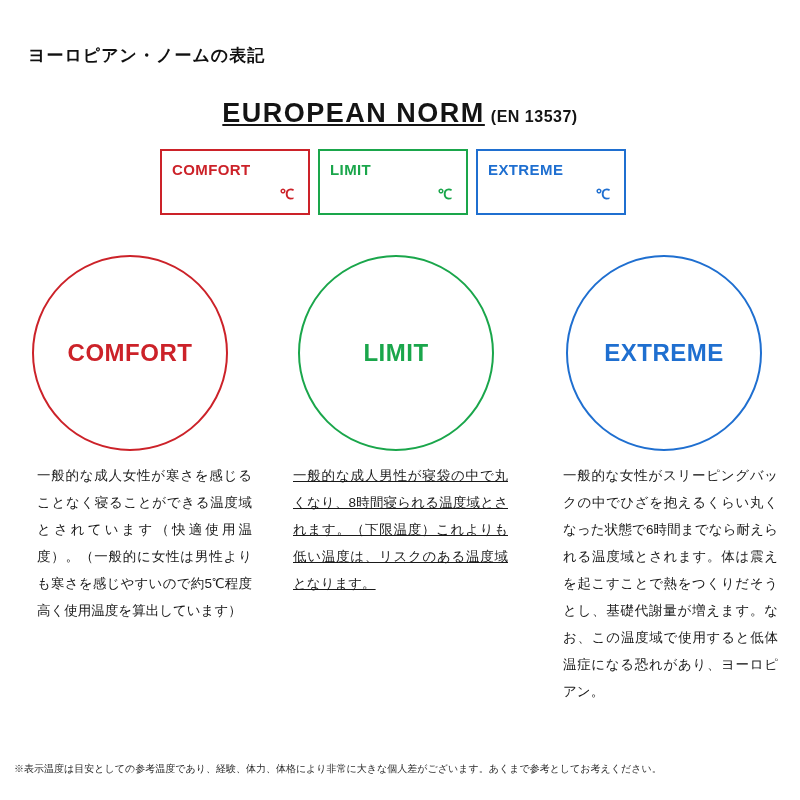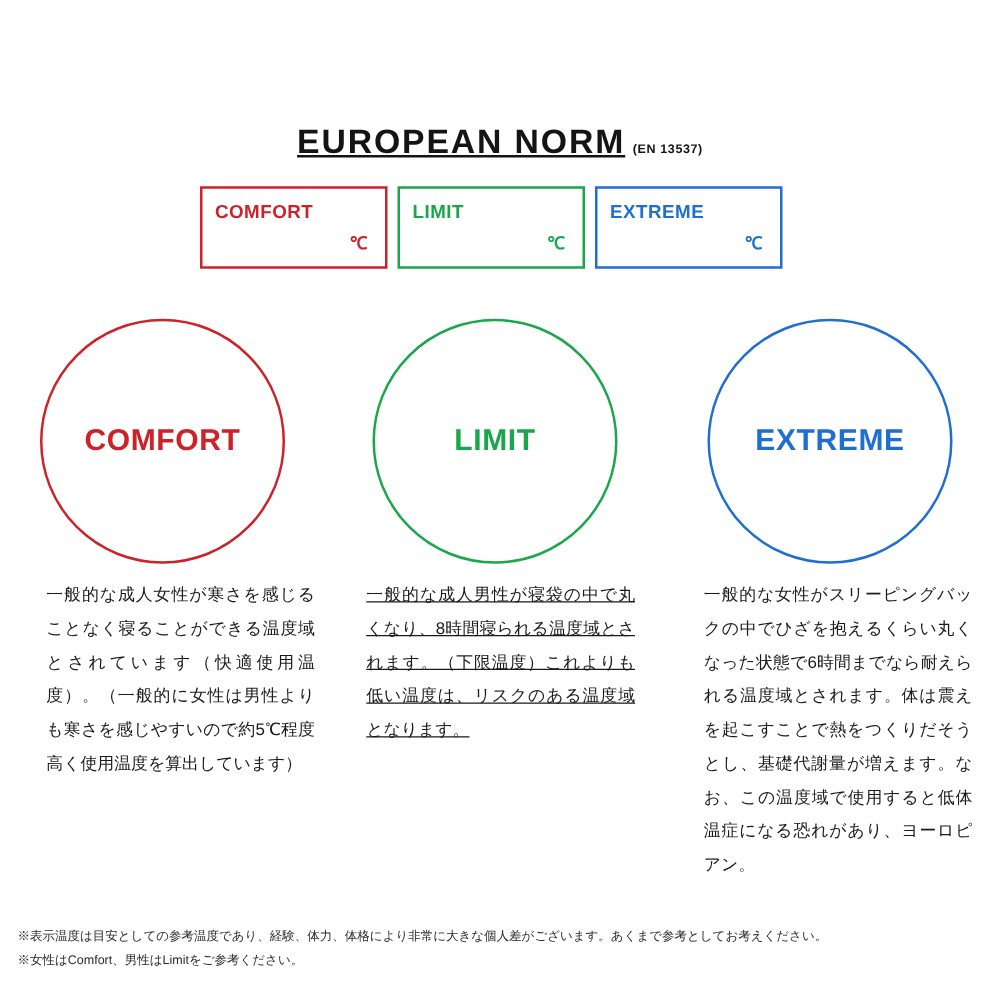"ヨーロピアン・ノームの表記" div.jp-heading { html: none -> <div>ヨーロピアン・ノームの表記</div> }
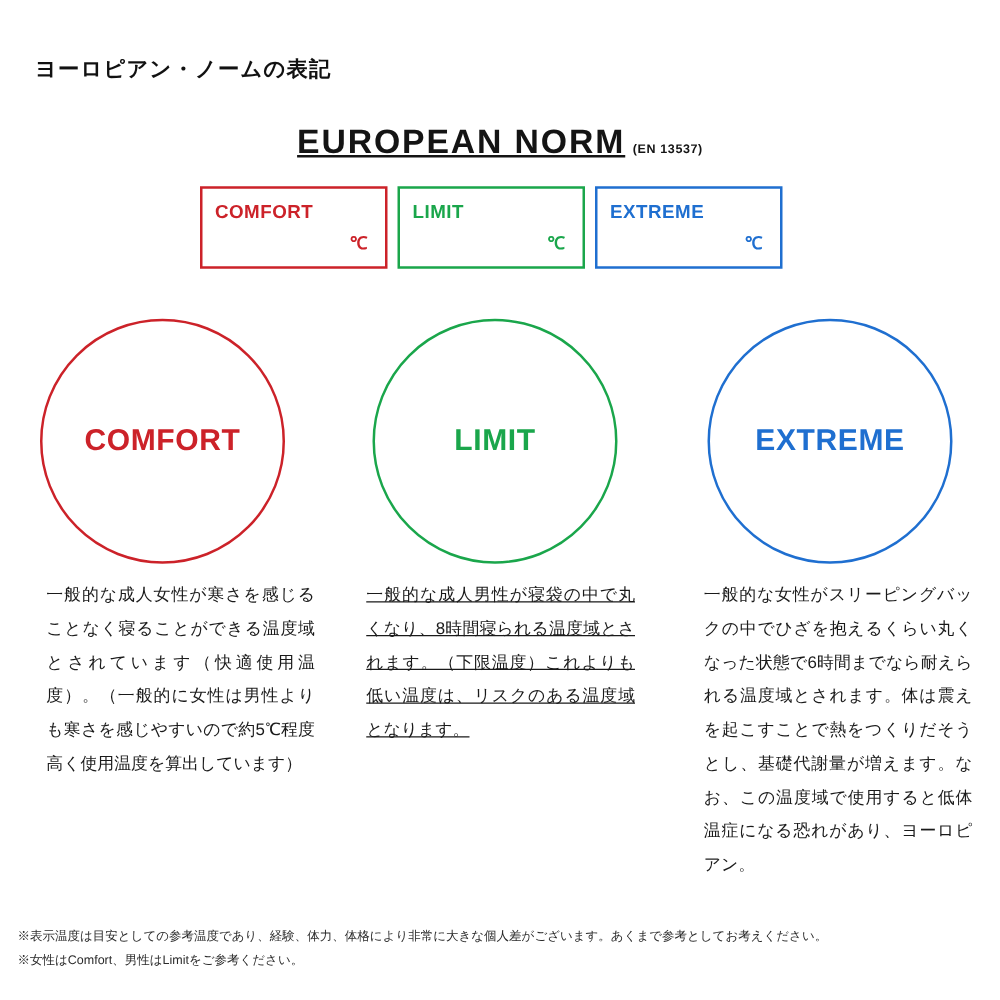"(EN 13537)" .title-sub { font-size: 10px -> 16px }
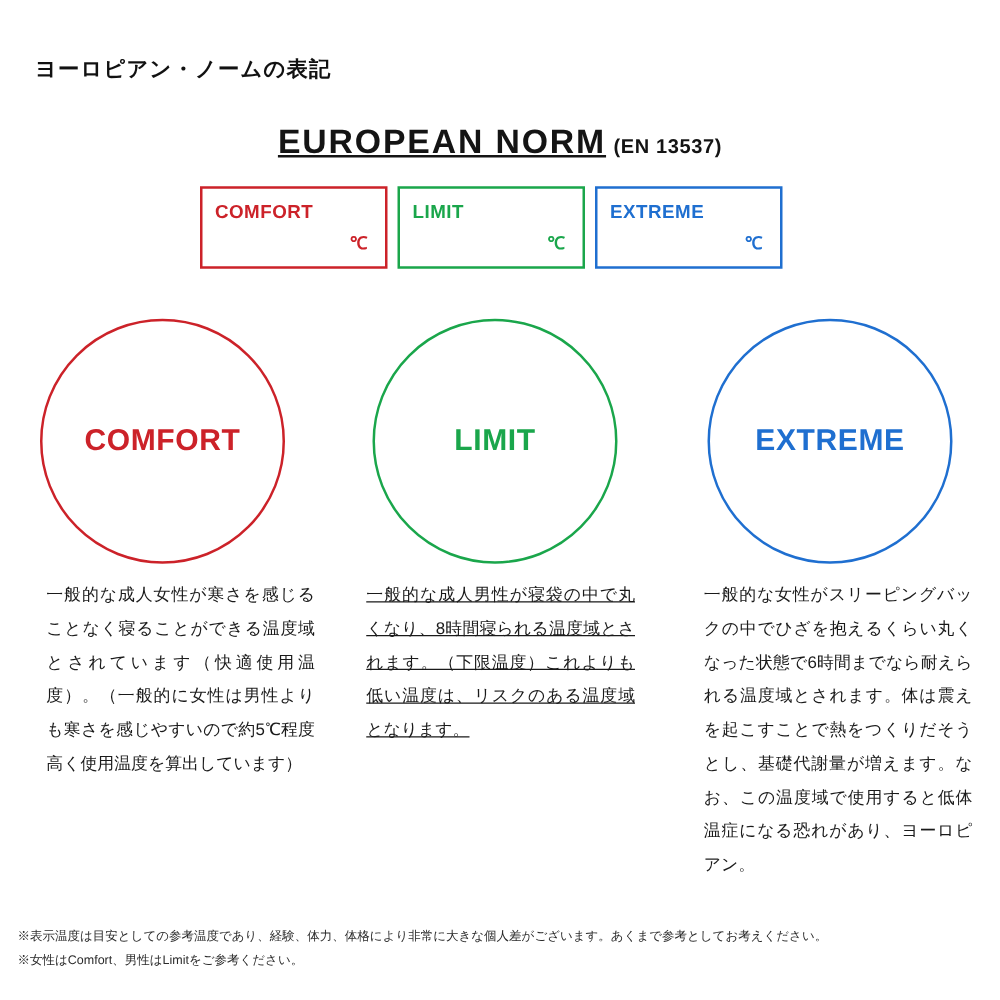"※女性はComfort、男性はLimitをご参考ください。" div.footnote { html: <div>※女性はComfort、男性はLimitをご参考ください。</div> -> none }
